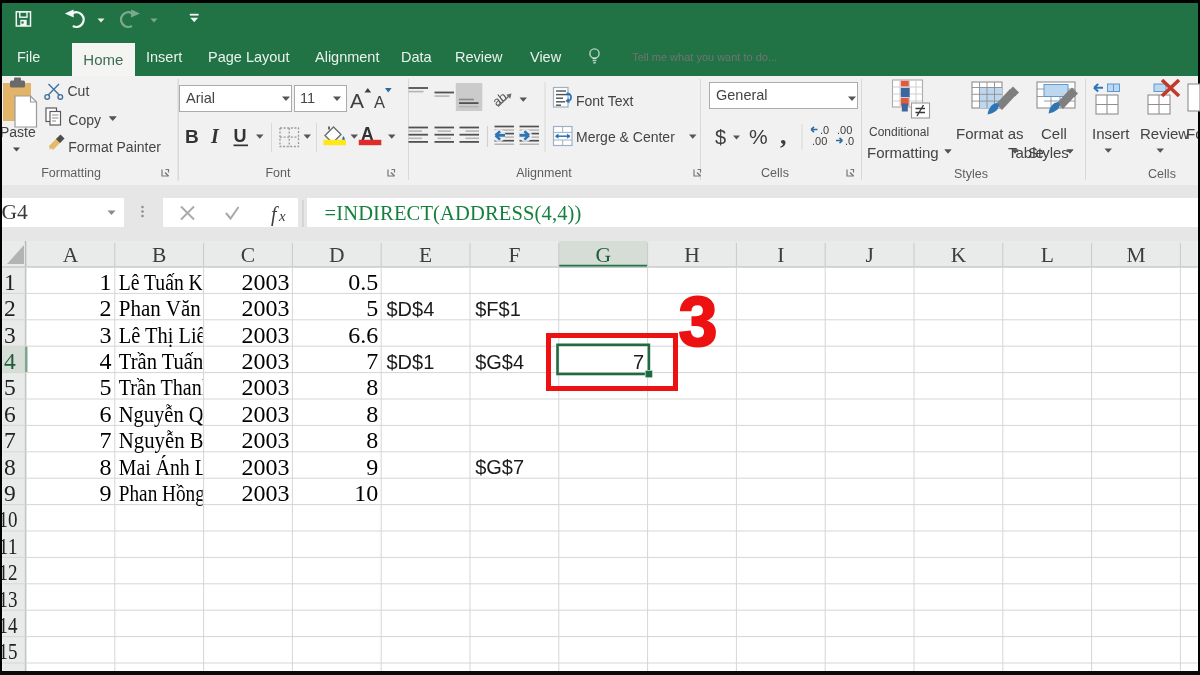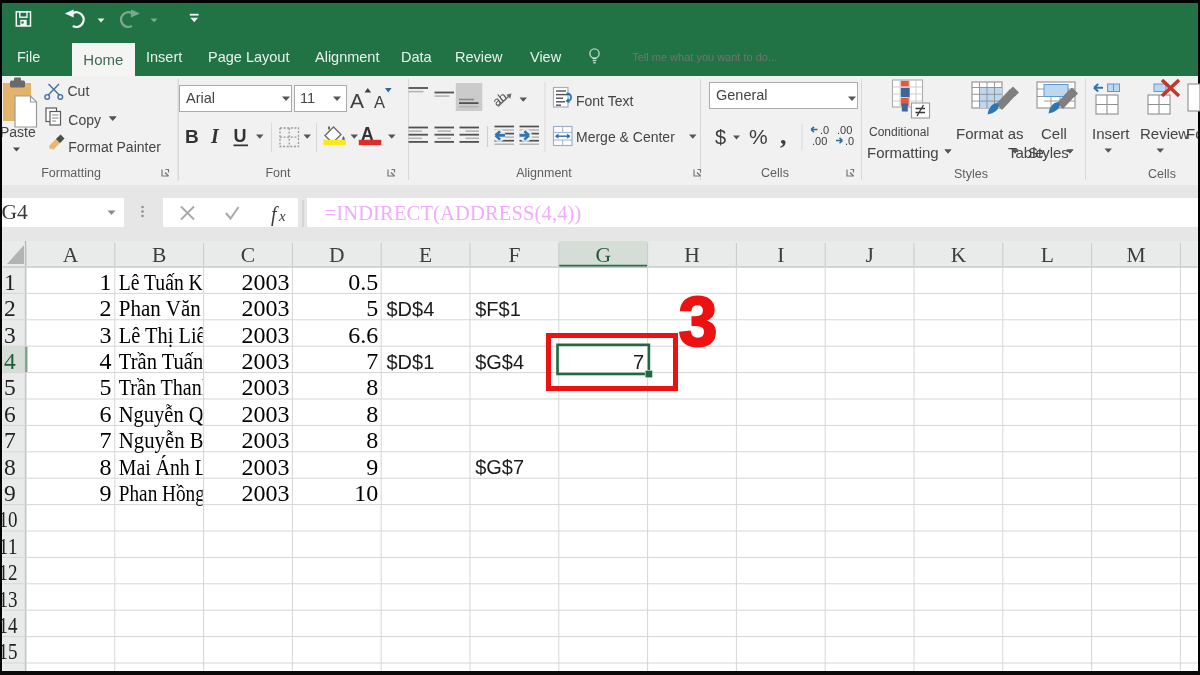"=INDIRECT(ADDRESS(4,4))" div.abs { color: #f0abfc -> #15803d }
